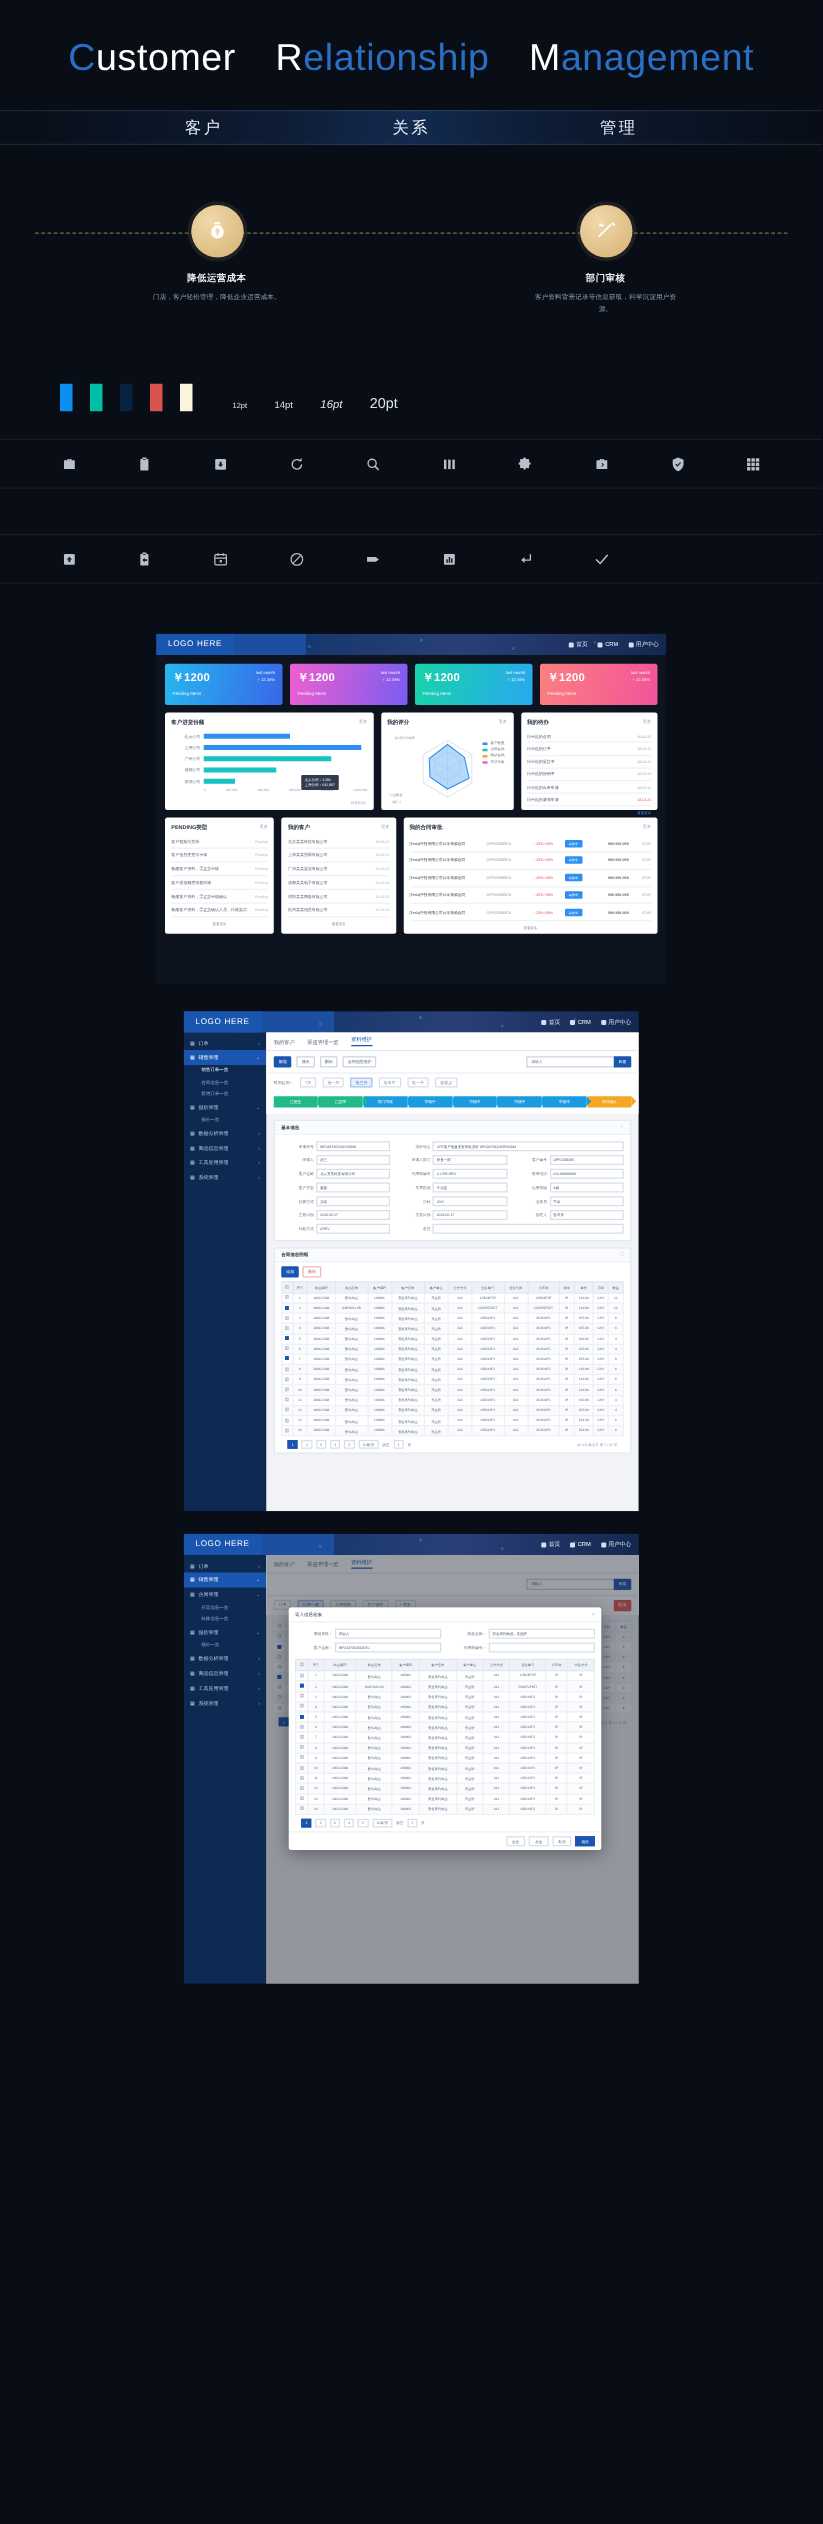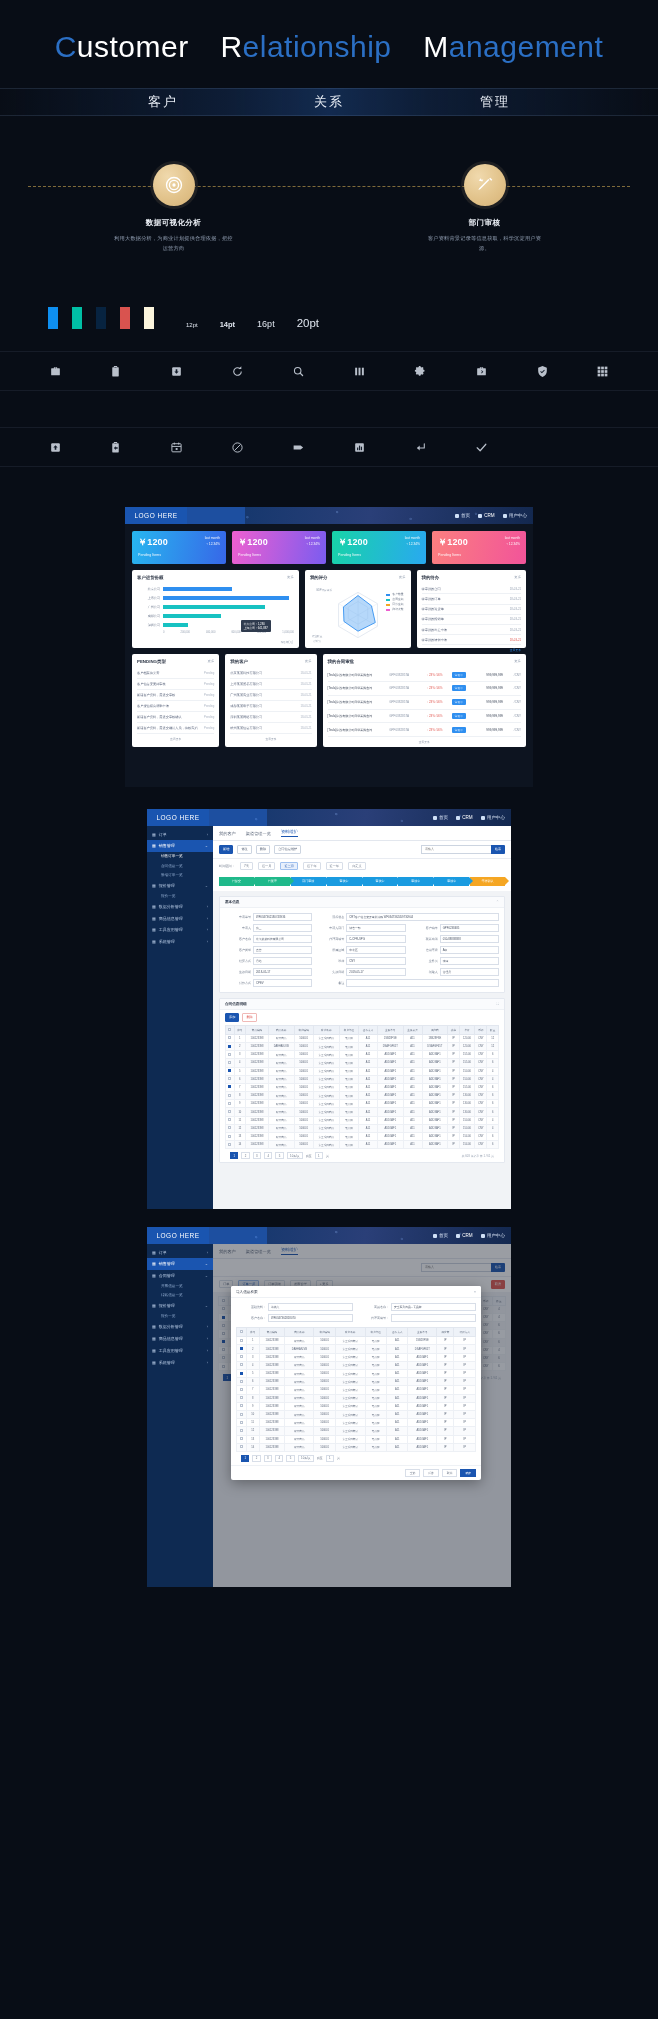"降低运营成本" div.feat { html: none -> <div> <div> <svg> <path></path> </svg> </div> <div>降低运营成本</div> <div>门店，客户轻松管理，降低企业运营成本。</div> </div> }
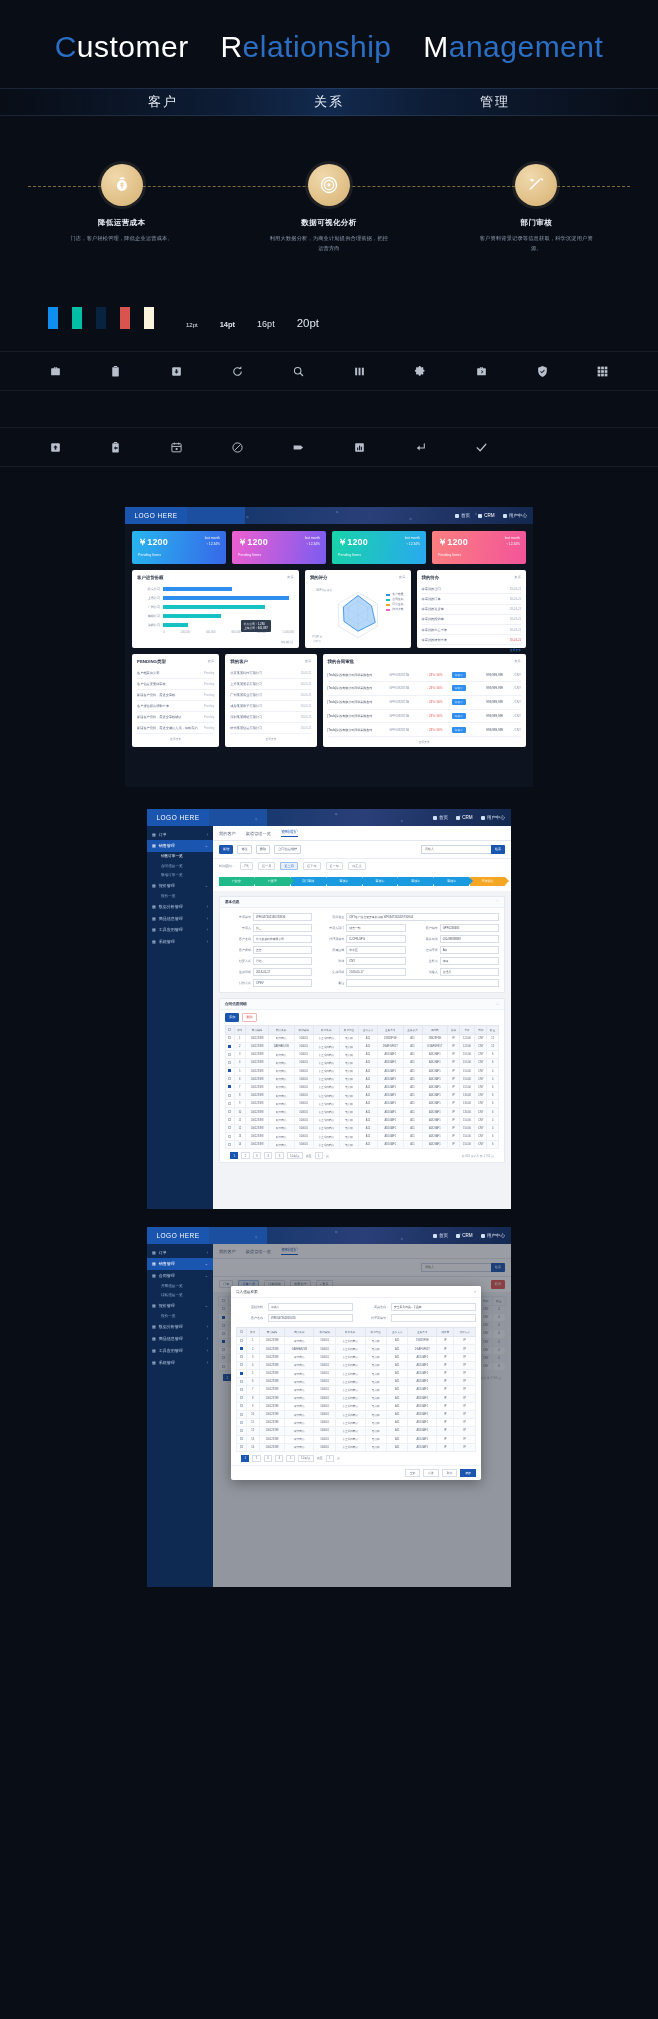"数据可视化分析" div.feat { html: <div> <div> <svg> <circle></circle> <circle></circle> <circle></circle> </svg> </div> <div>数据可视化分析</div> <div>利用大数据分析，为商业计划提供合理依据，把控运营方向</div> </div> -> none }
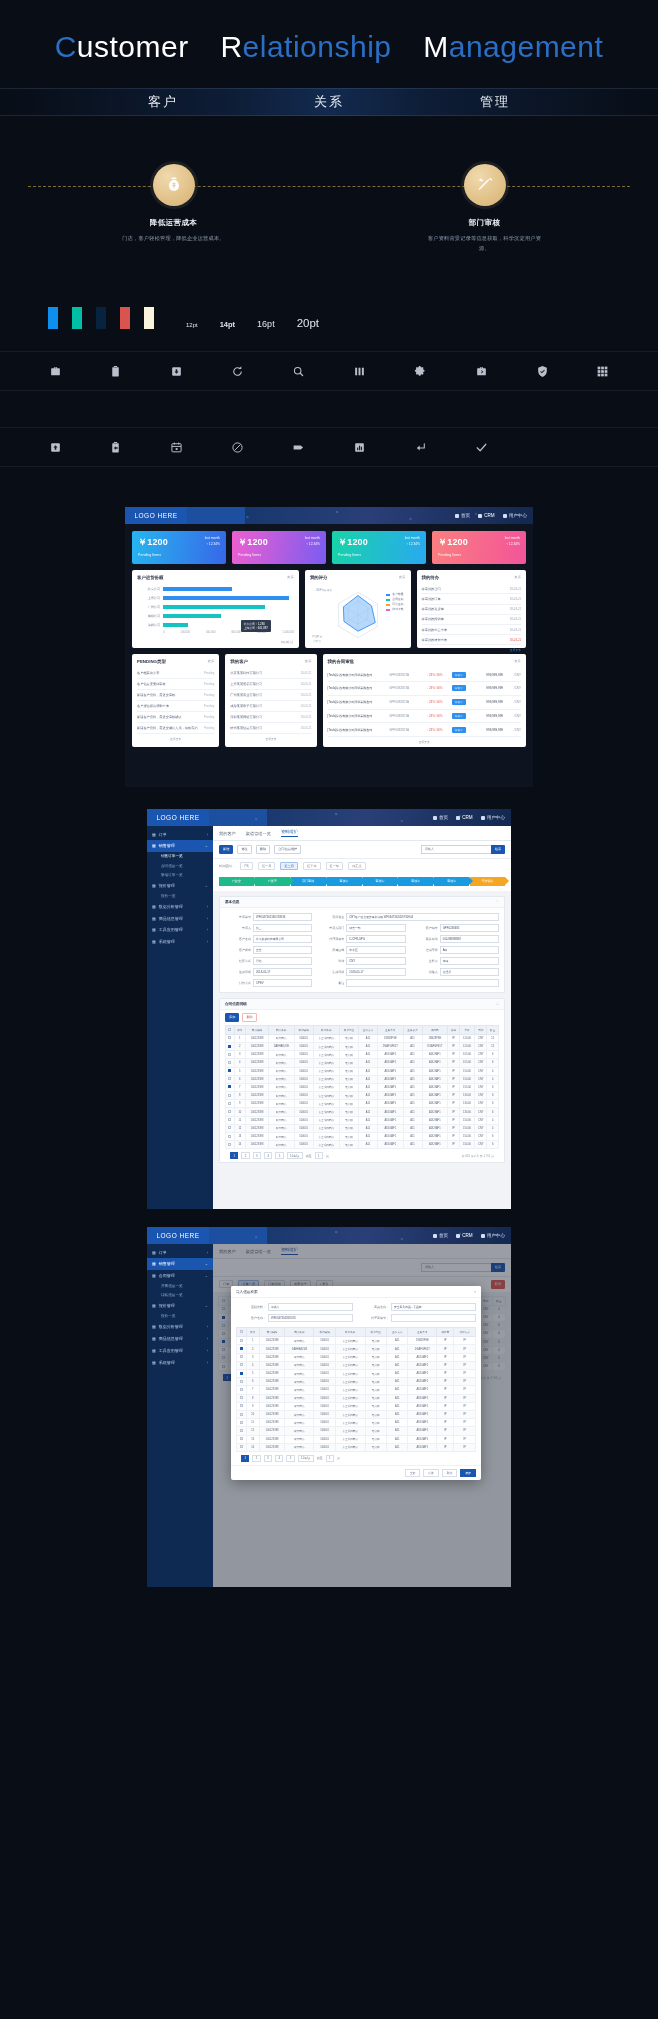"14pt" .ts14 { font-weight: bold -> none }
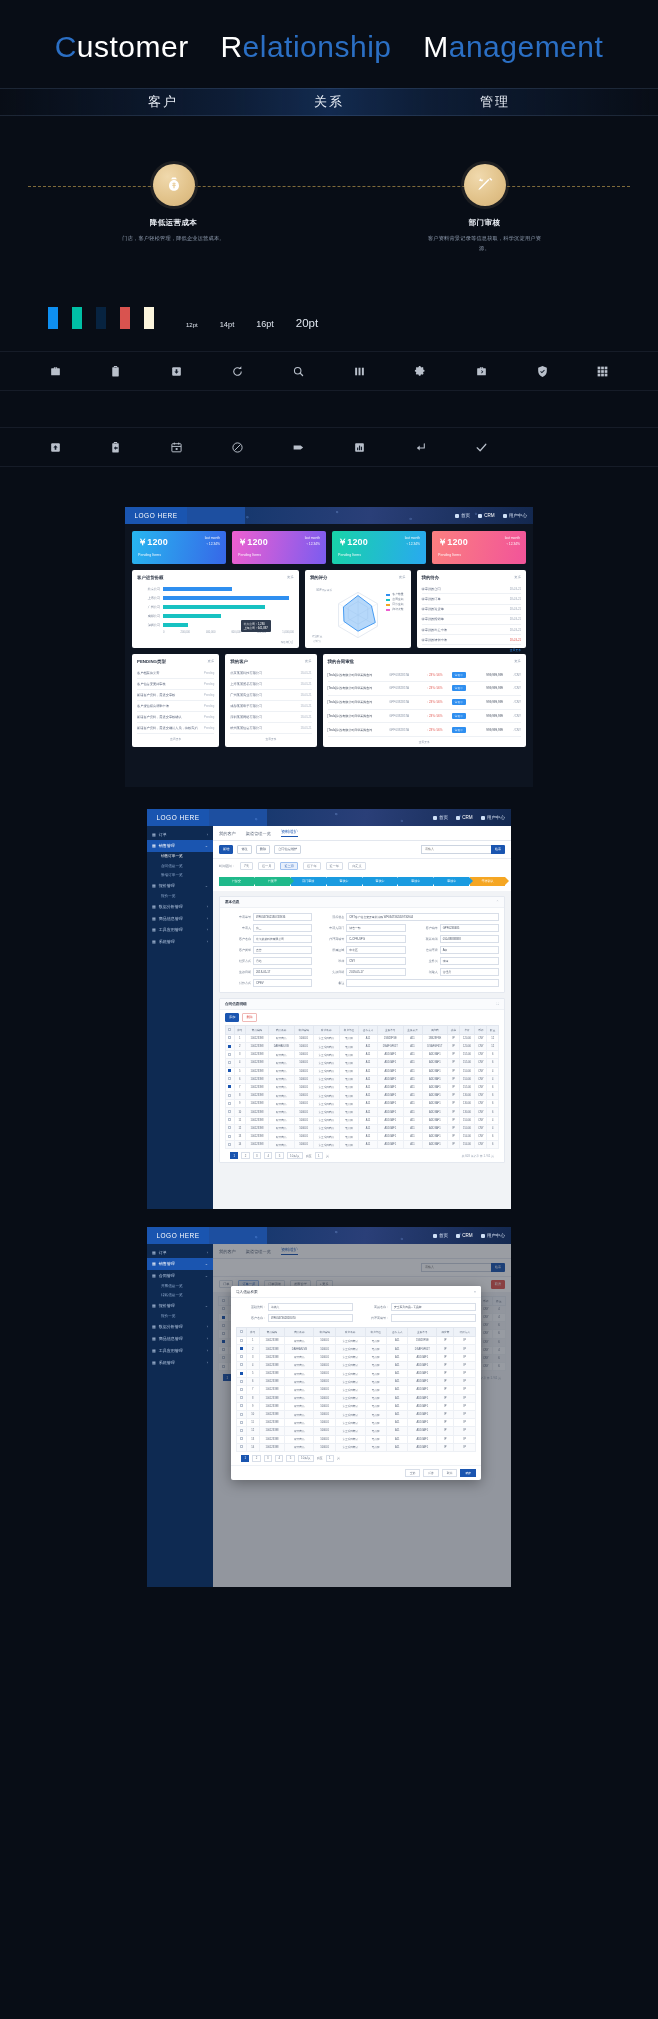"16pt" .ts16 { font-style: none -> italic }
